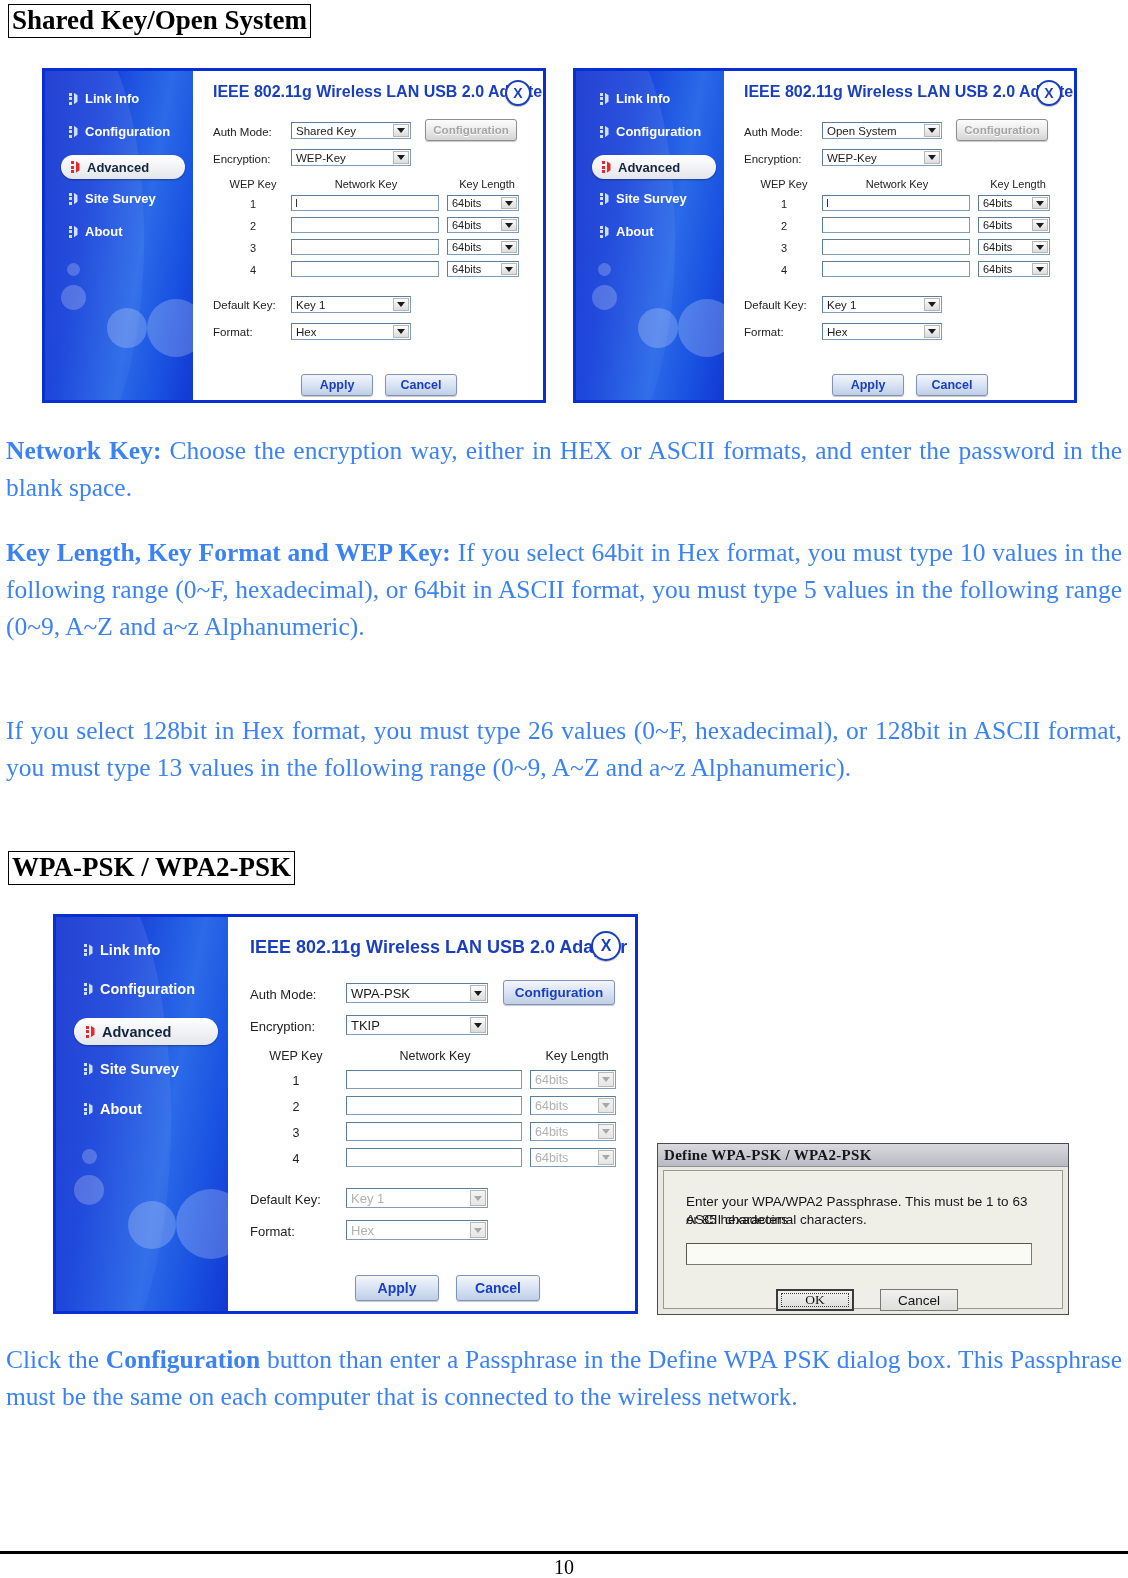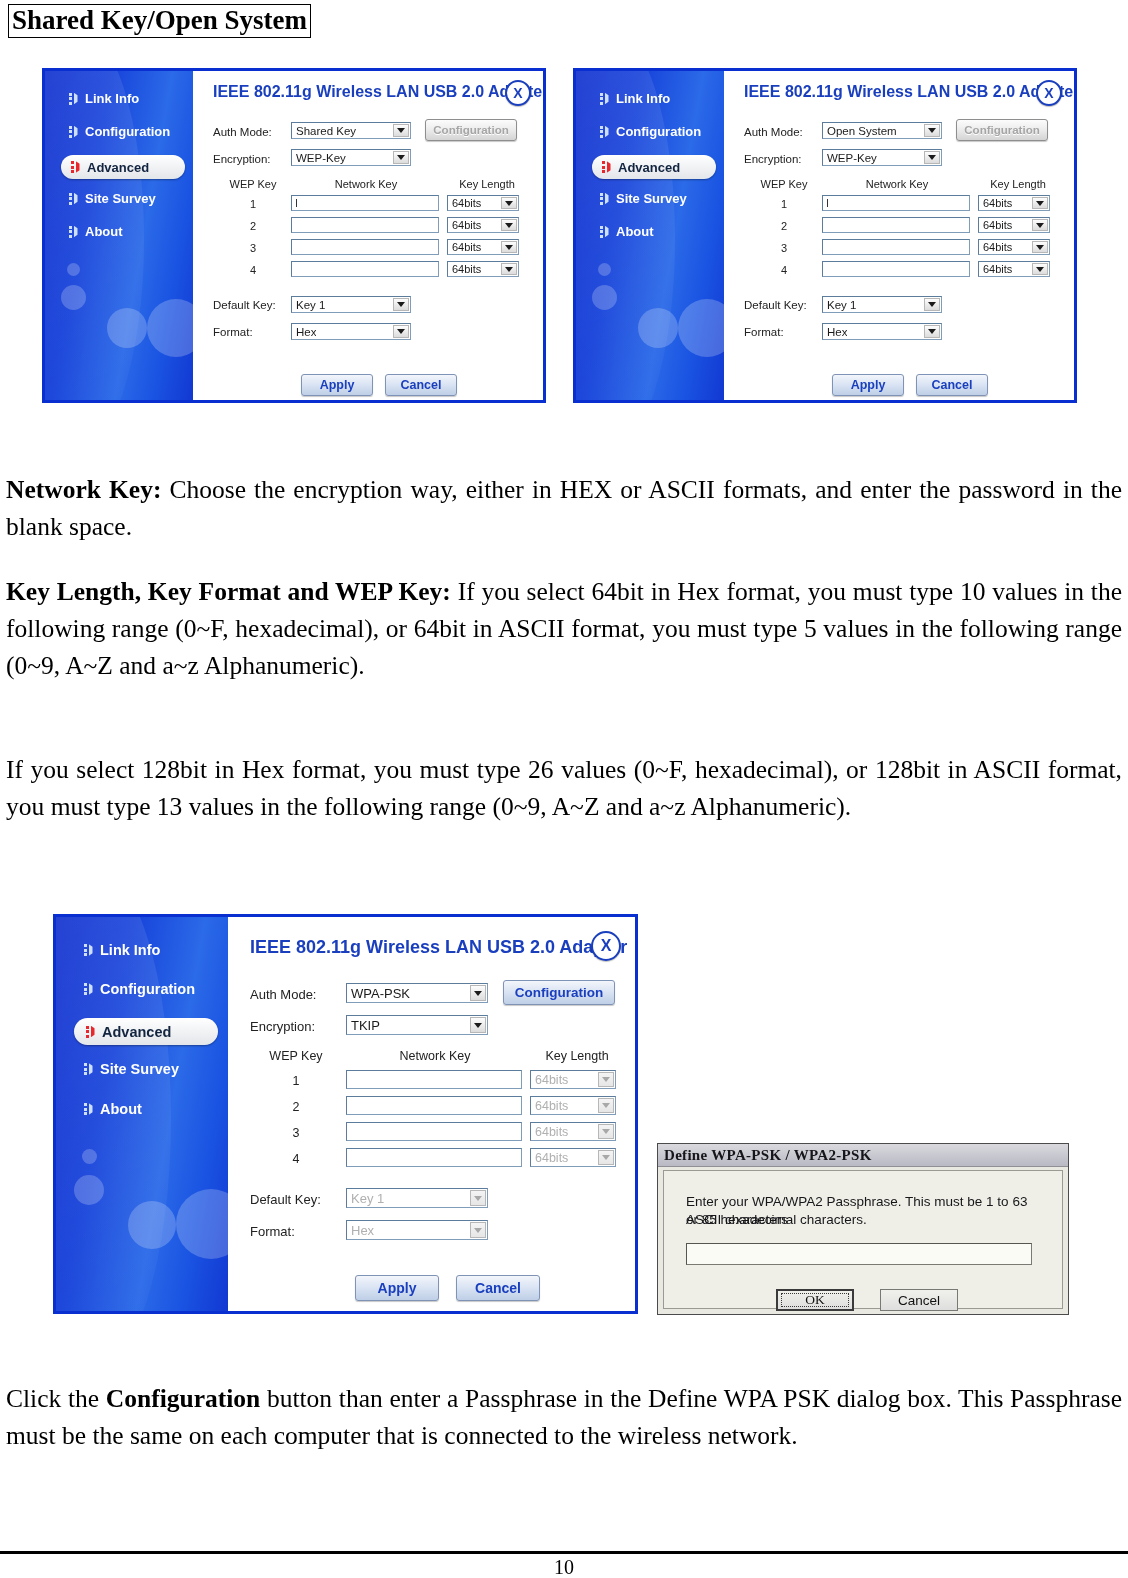"Network Key: Choose the encryption" .para { color: #000000 -> #3b82f6; margin-top: 39px -> none }
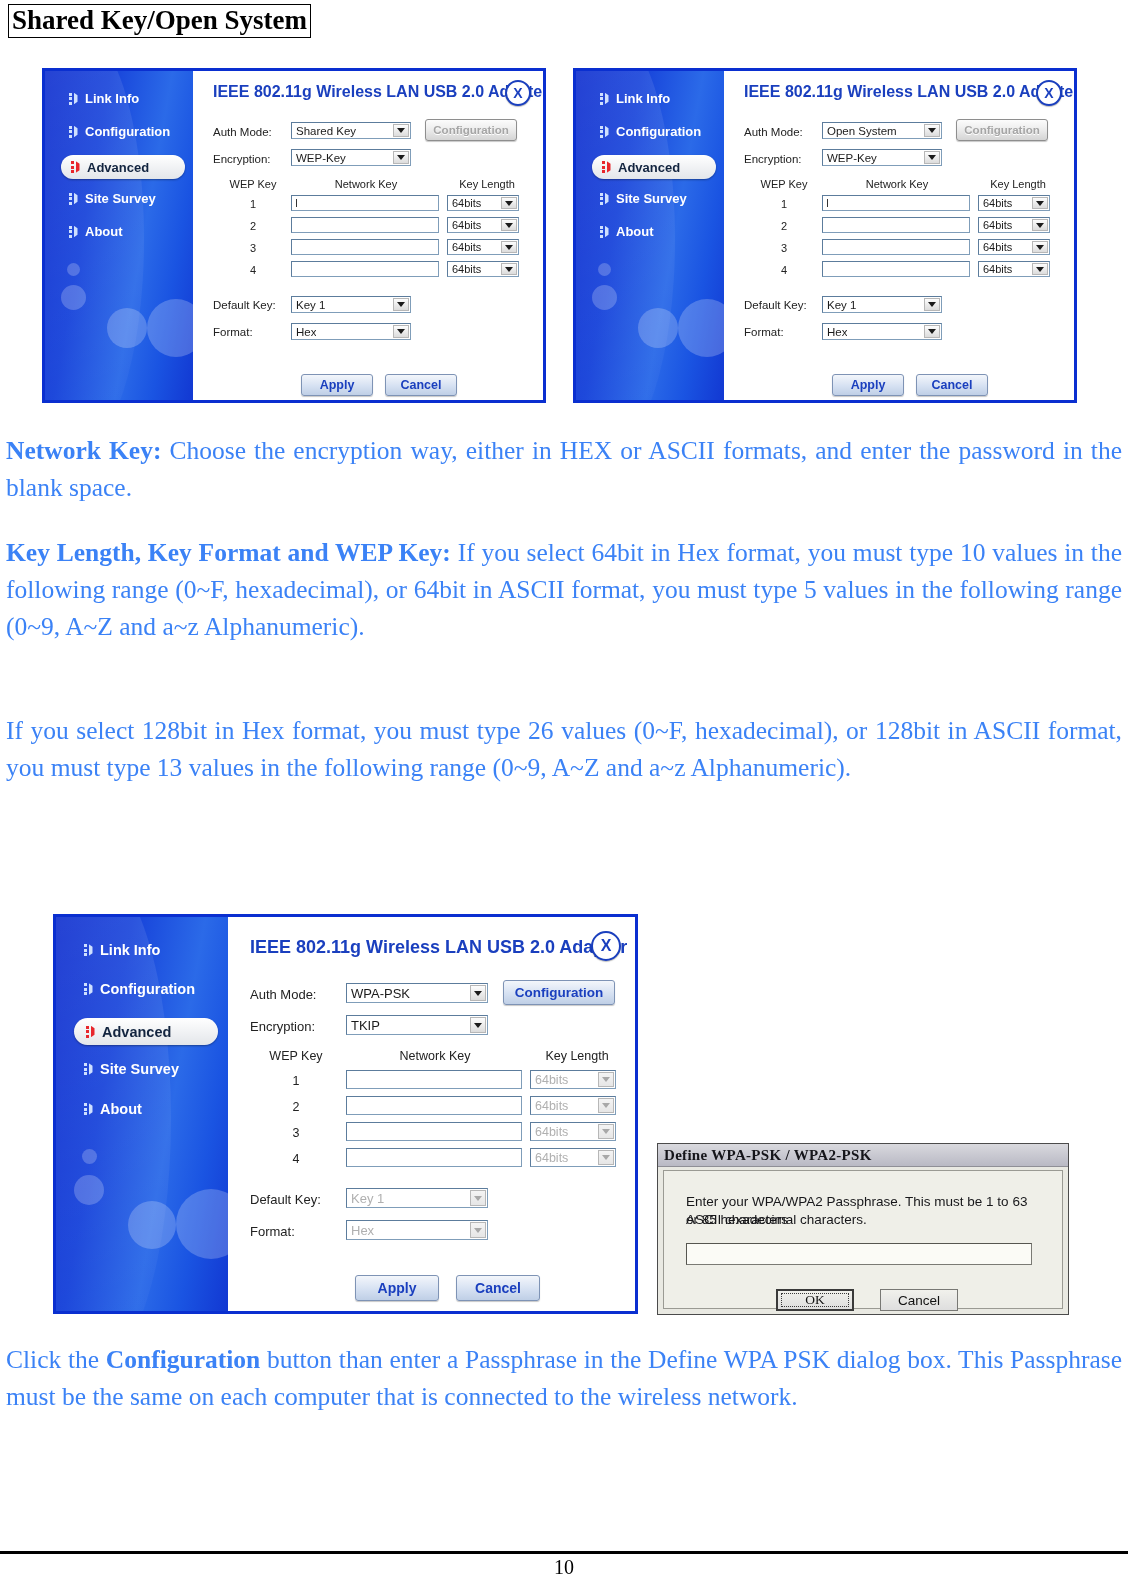"WPA-PSK / WPA2-PSK" div.sect-head { html: none -> <div>WPA-PSK / WPA2-PSK</div> }
